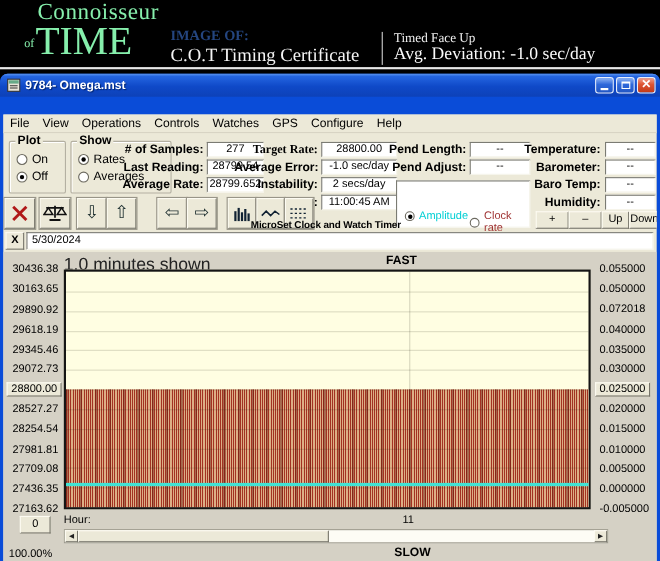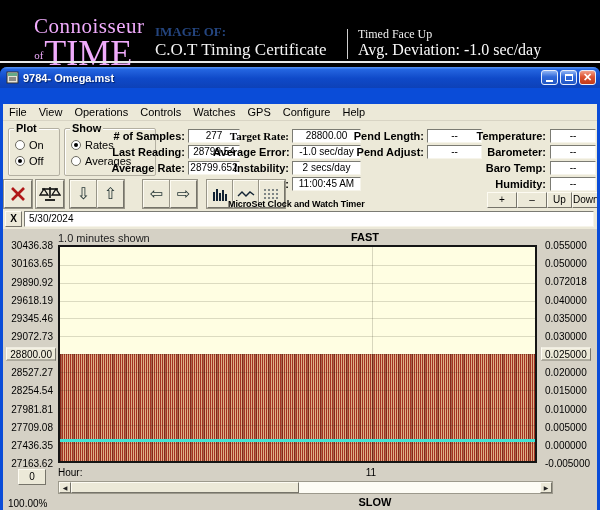"Connoisseur" .logo { color: #f0abfc -> #86efac; text-align: center -> none; top: 16px -> 0 }
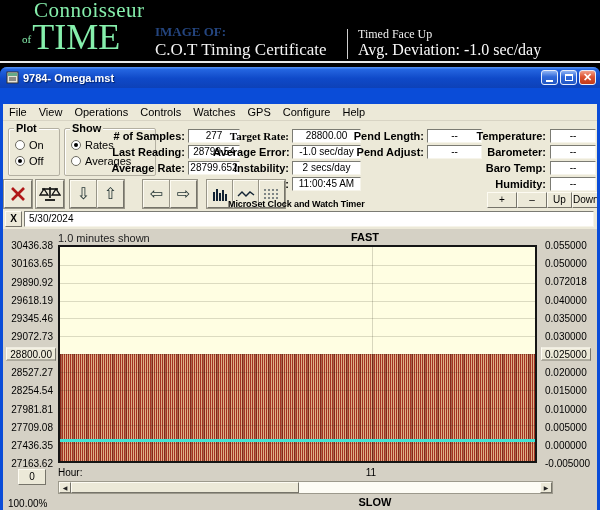"Amplitude" div.whitepanel { html: none -> <div> <div> <span></span> <span>Amplitude</span> </div> <div> <span></span> <span>Clock rate</span> </div> </div> }
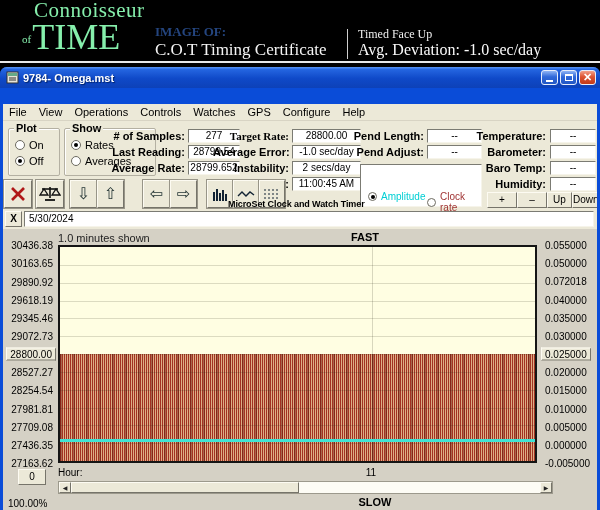"1.0 minutes shown" .minutes { font-size: 11px -> 16px }
